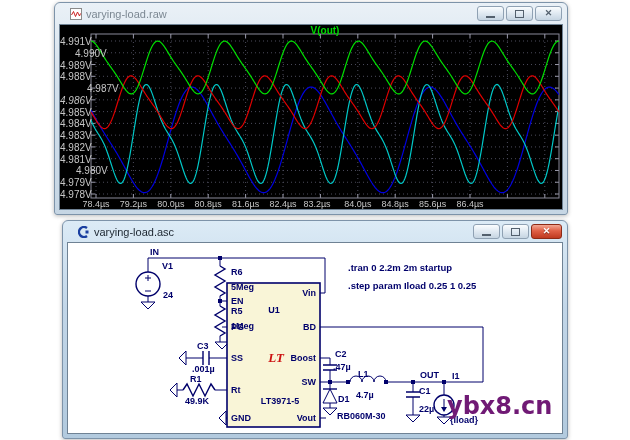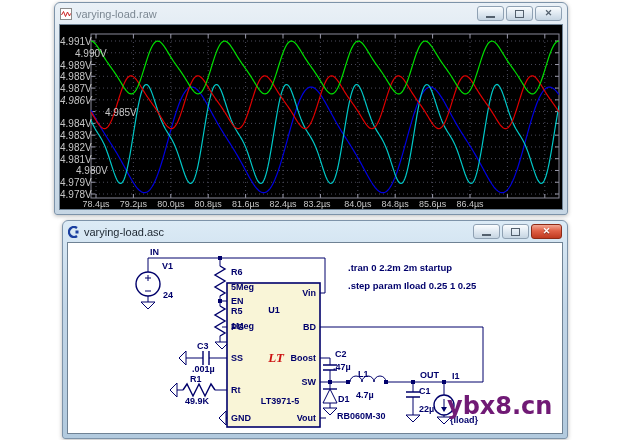"varying-load.raw" .titlebar { padding-left: 5px -> 15px }
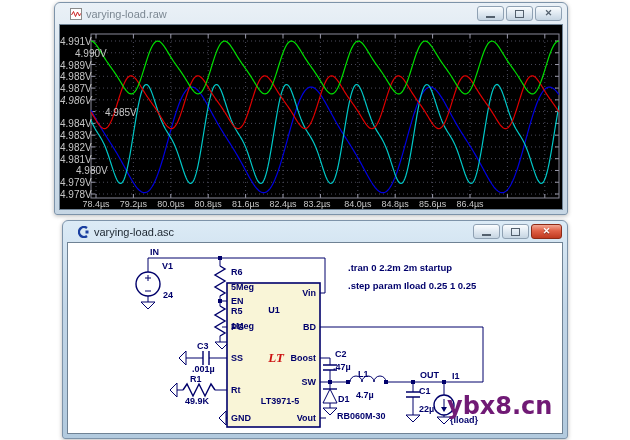"V(out)" div.plot-title { html: none -> <div>V(out)</div> }
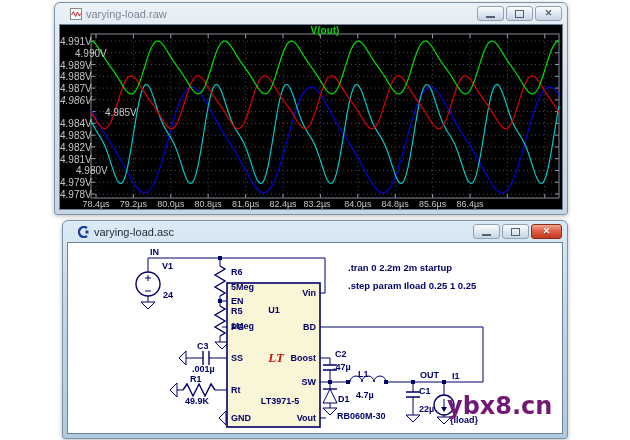"4.987V" div.ylab { padding-left: none -> 27px }
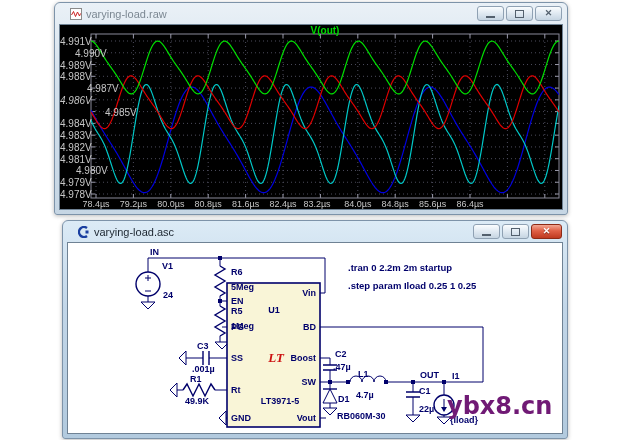"4.985V" div.ylab { margin-left: 45px -> none }
